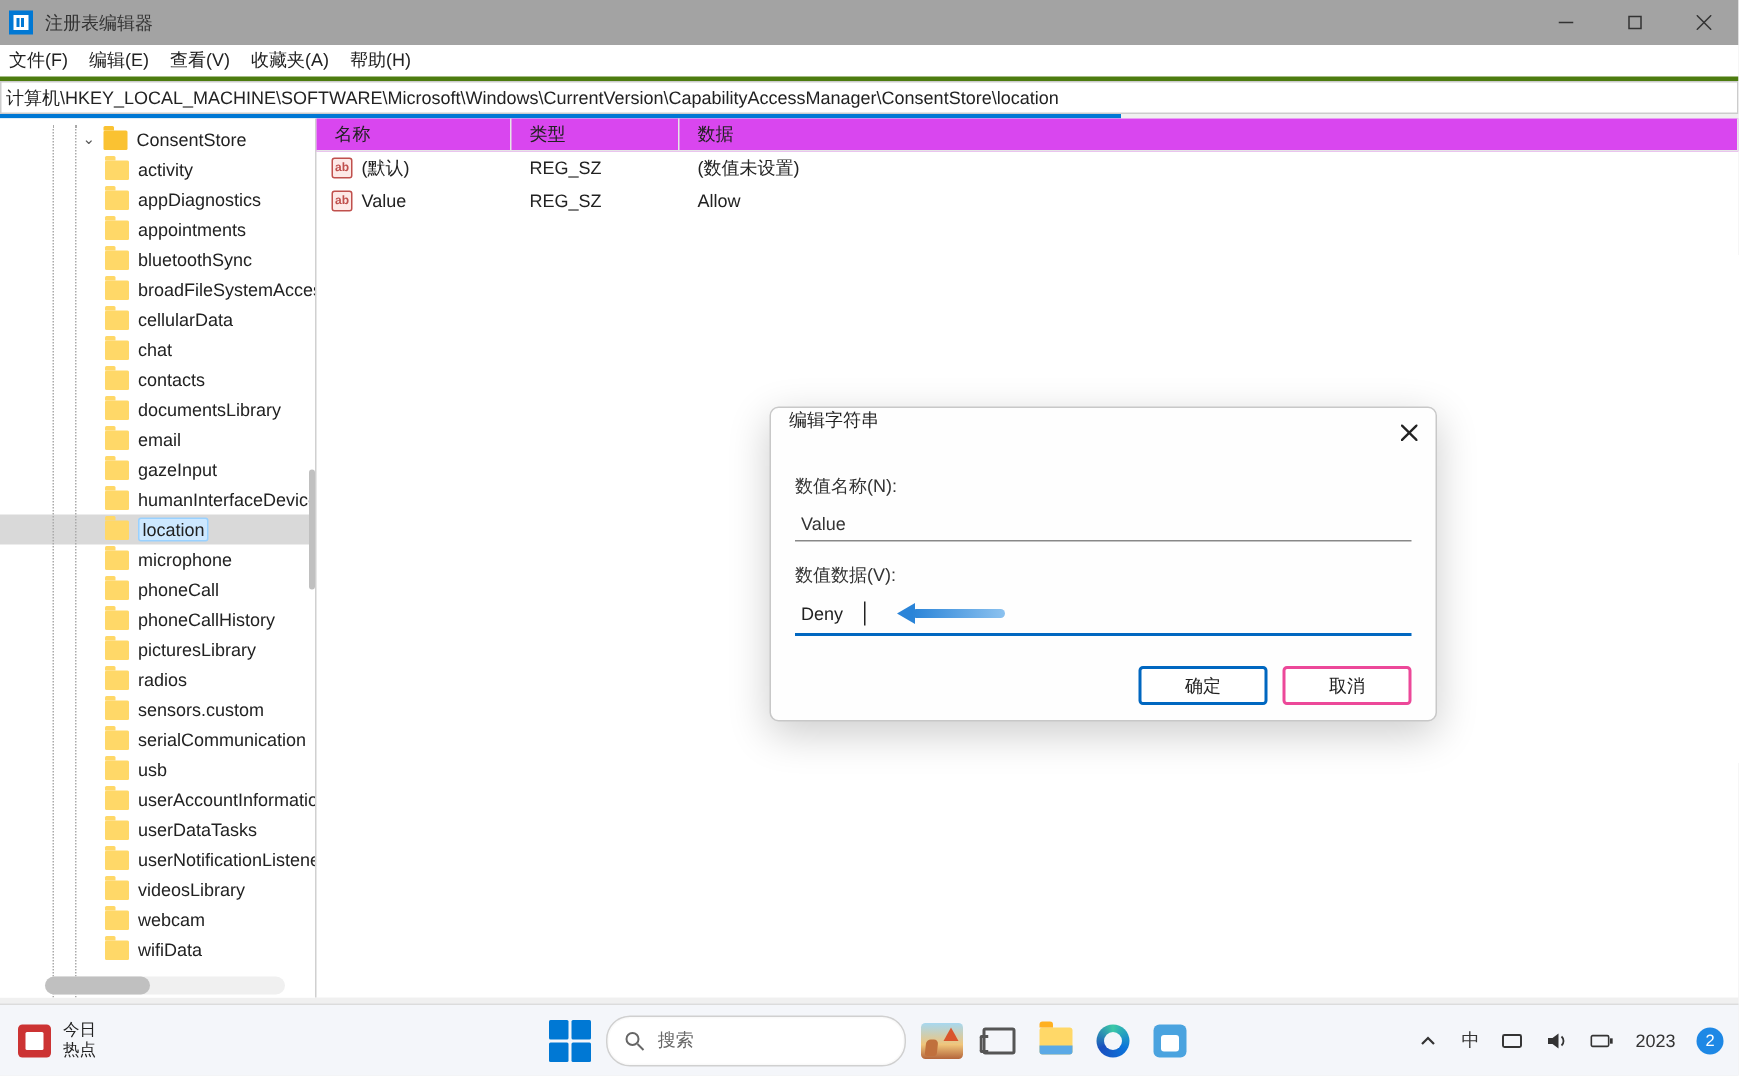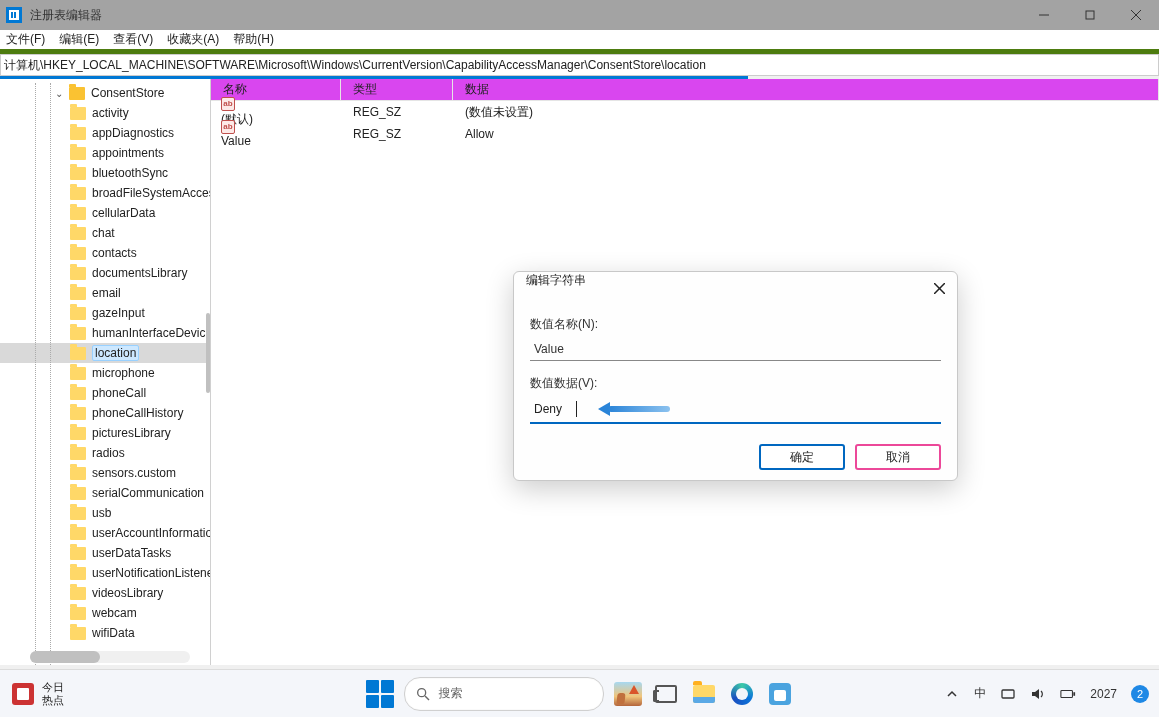"文件(F)" .menubar { border-bottom: 5px solid #4d7c0f -> 3px solid #4d7c0f }
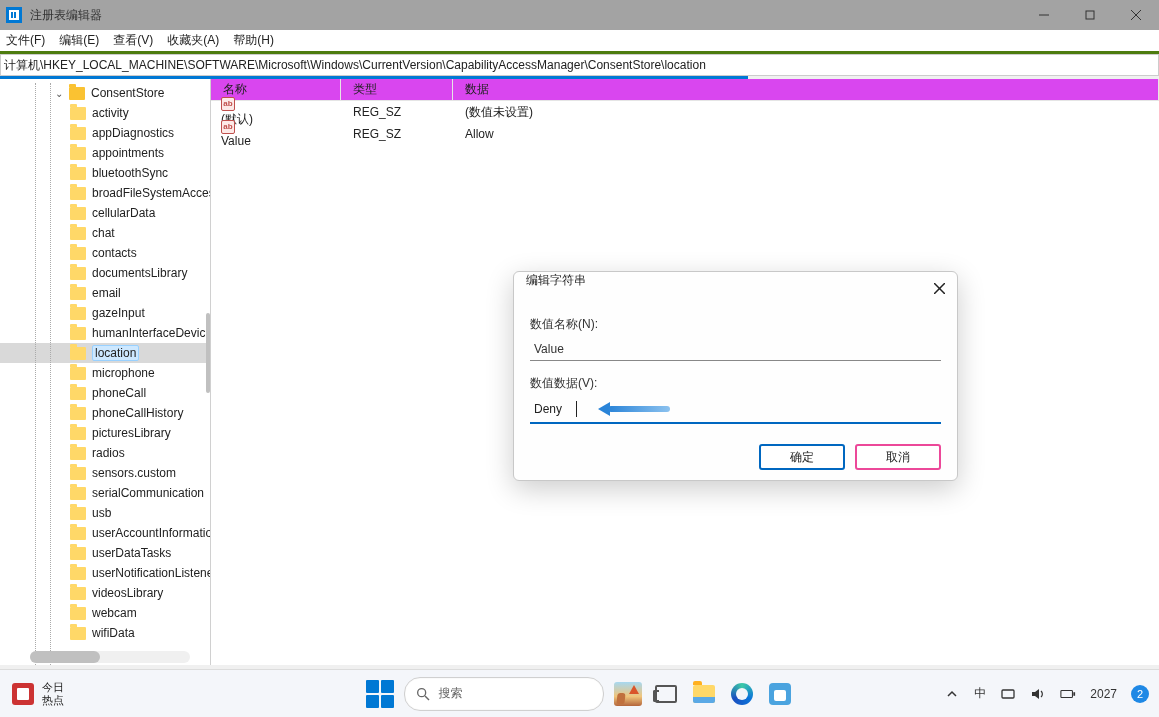"(默认)" .list-row .cell { align-items: flex-start -> center; flex-direction: column -> none }
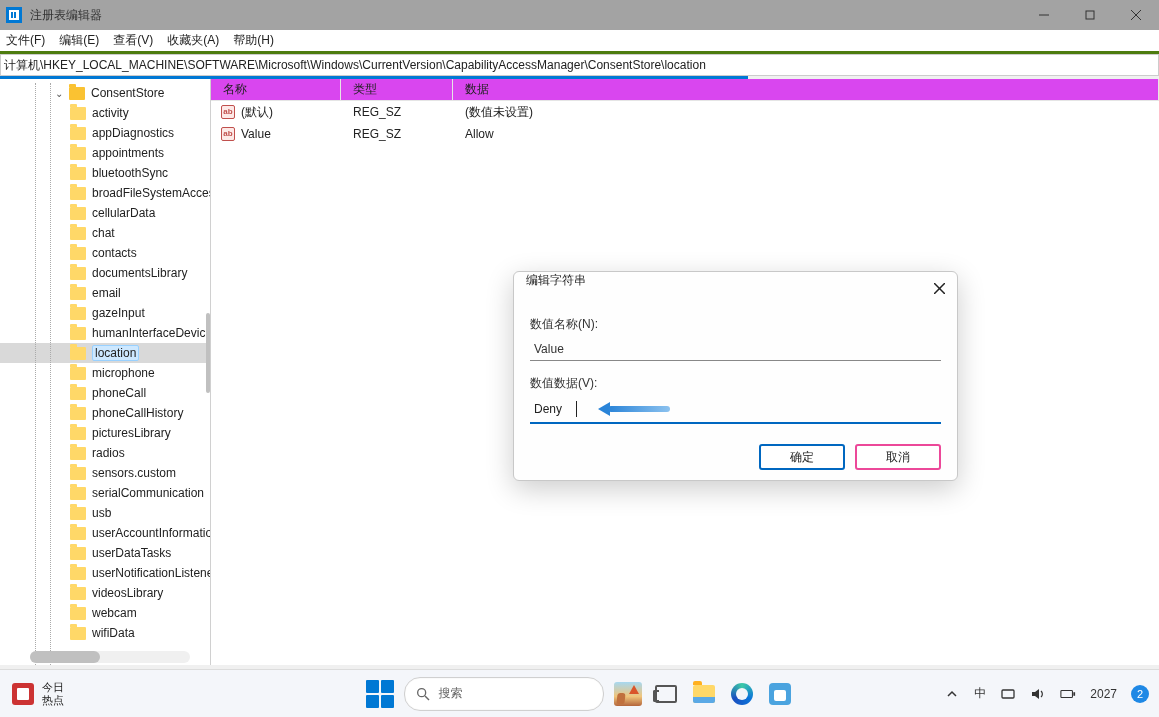"2027" span { text: 2027 -> 2023 }
